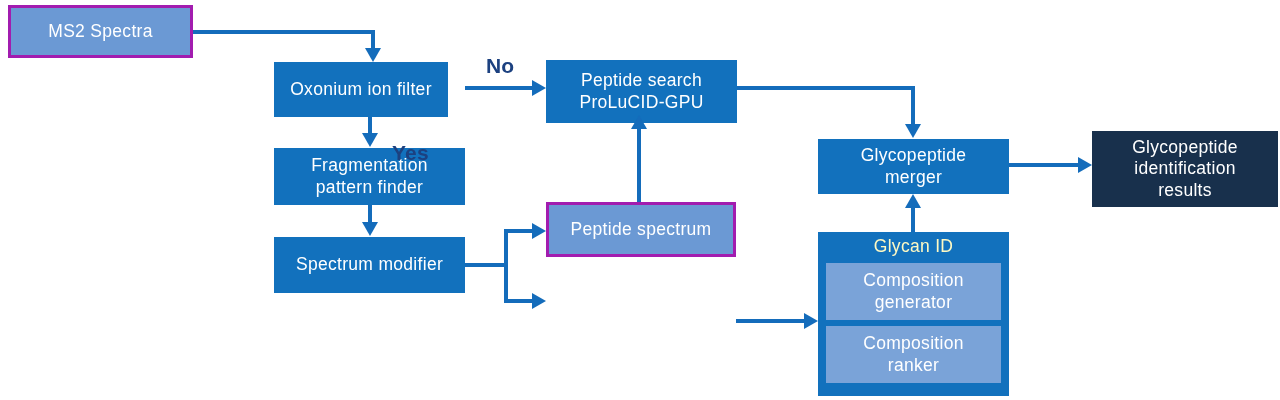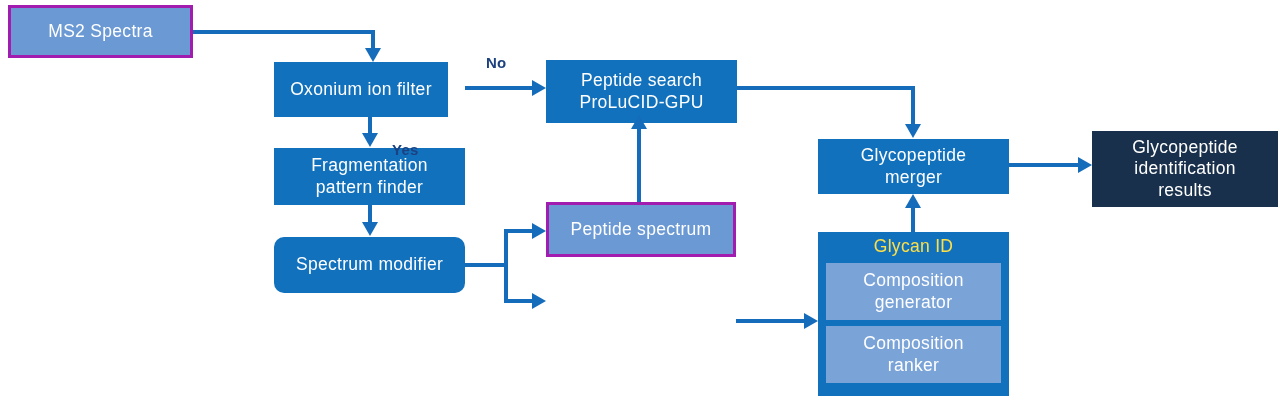"No" .elabel { font-size: 15px -> 21px }
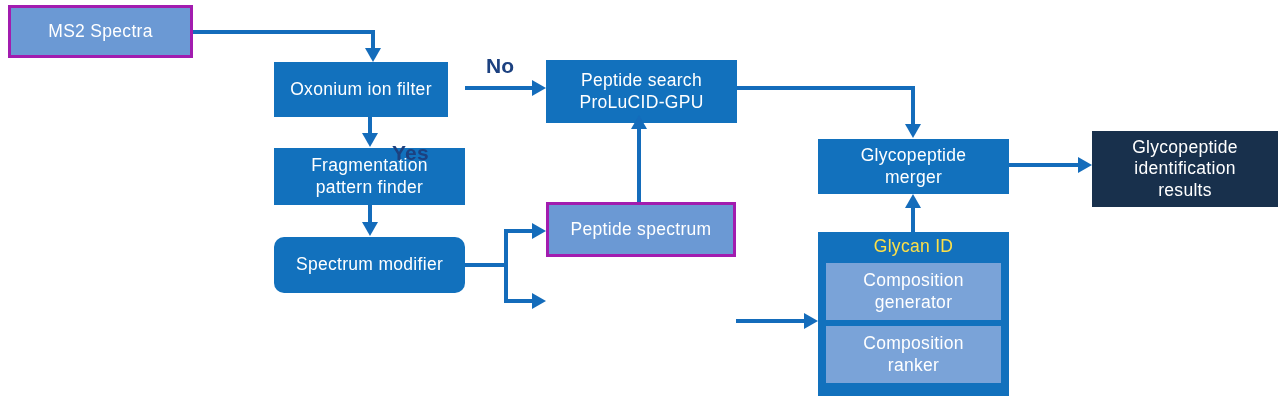"Glycan ID" .container-title { color: #fde047 -> #fef9c3 }
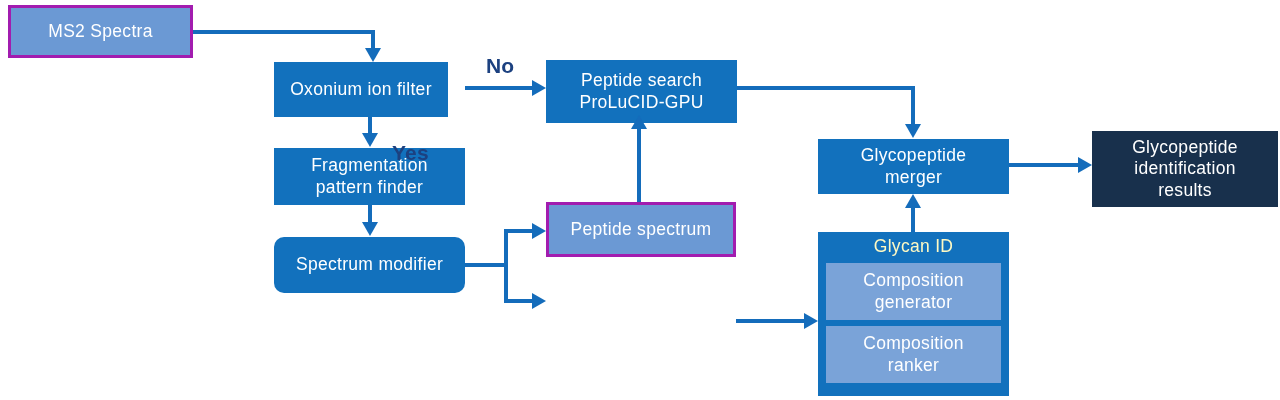"Spectrum modifier" div.box { border-radius: 10px -> none }
